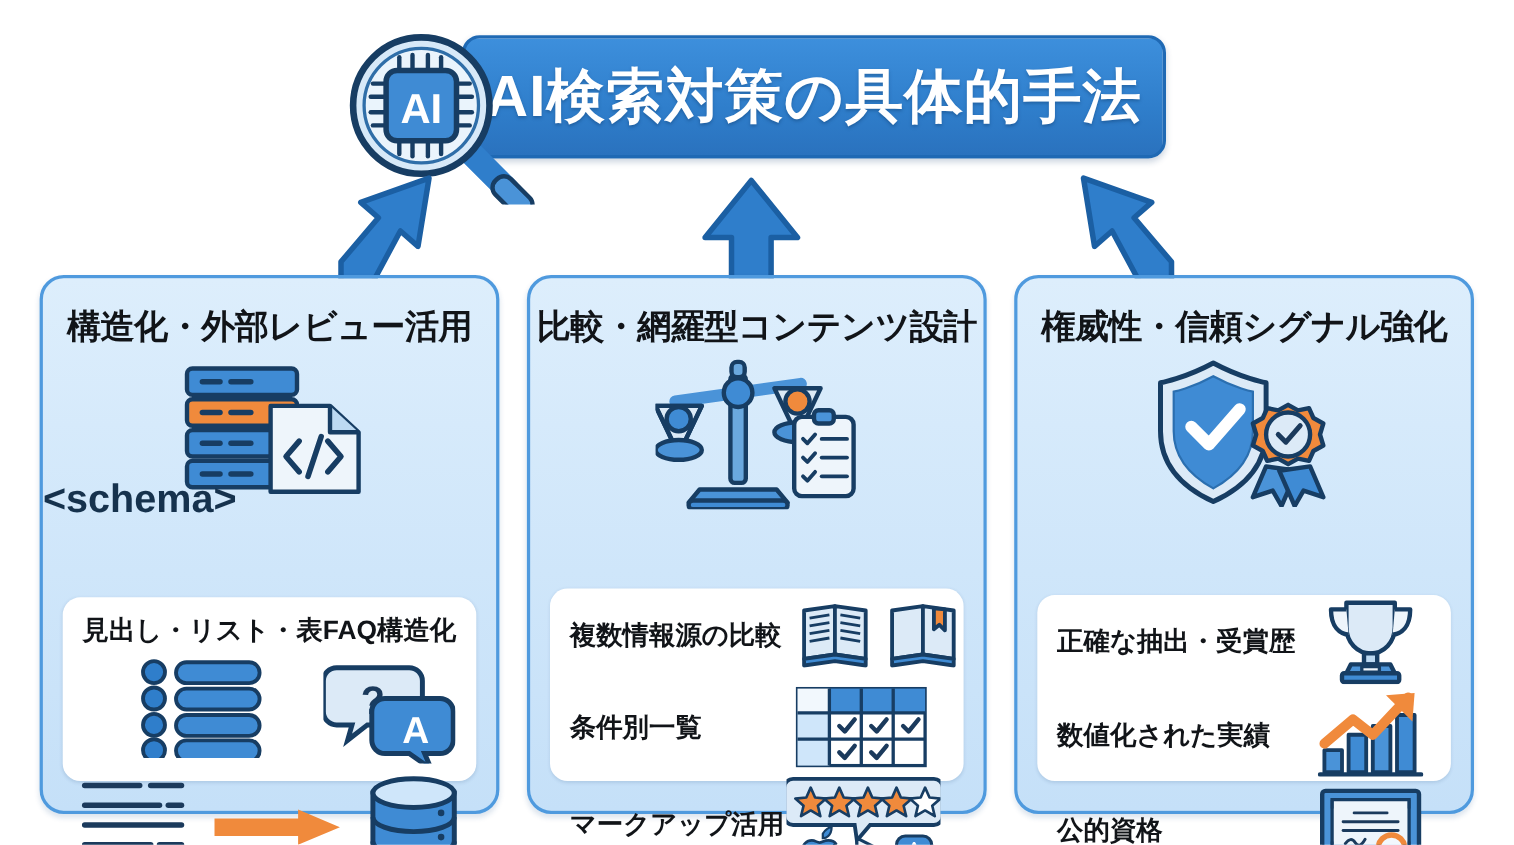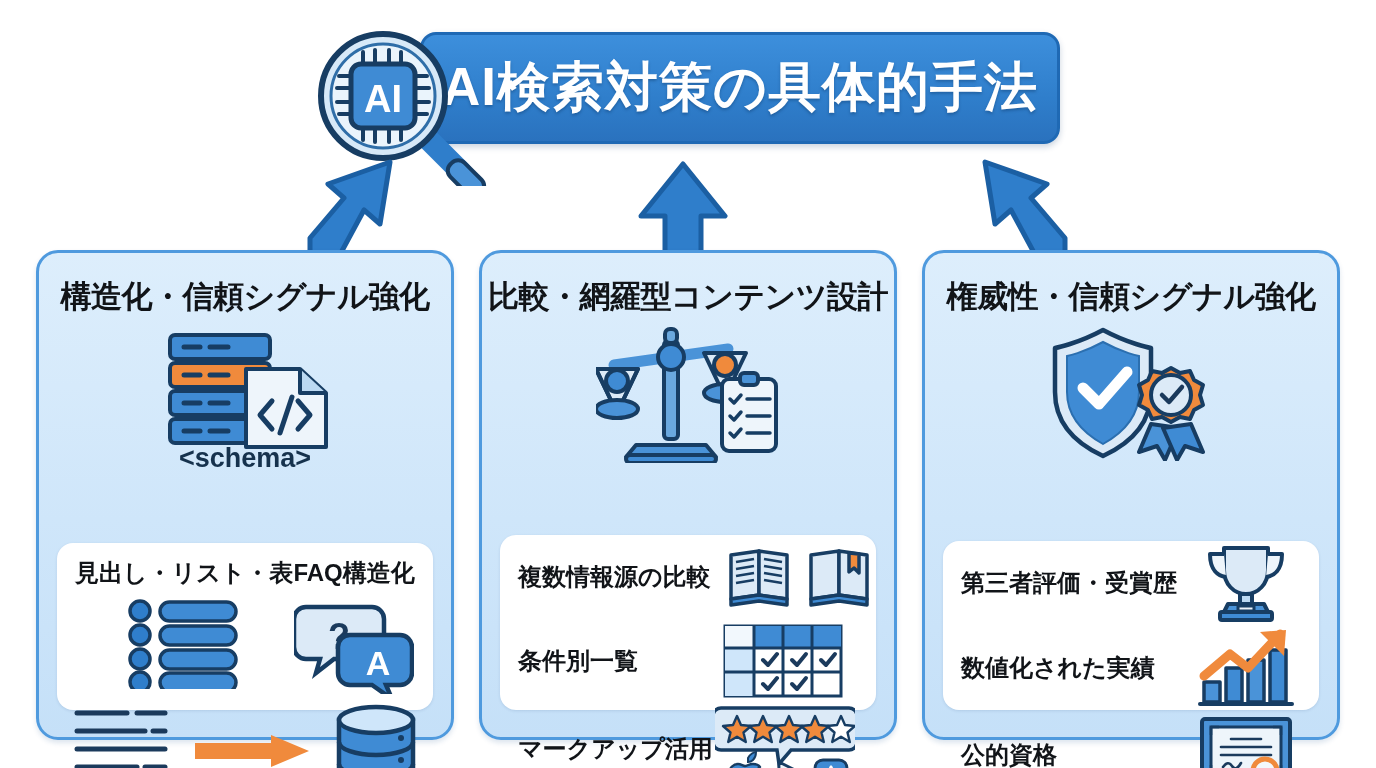"構造化・信頼シグナル強化" div.col-title { text: 信頼シグナル強化 -> 外部レビュー活用 }
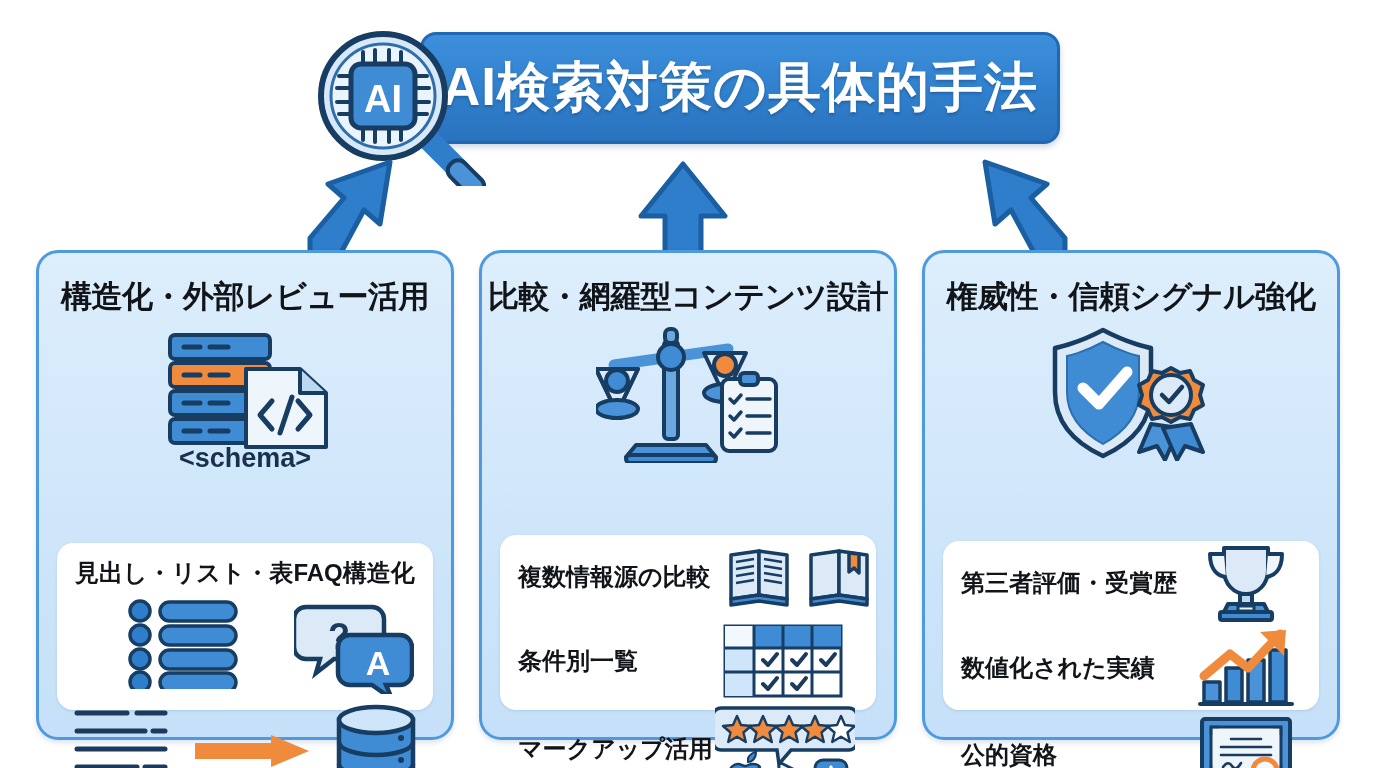"<schema>" .hero-caption { font-size: 27px -> 36px; text-align: center -> left }
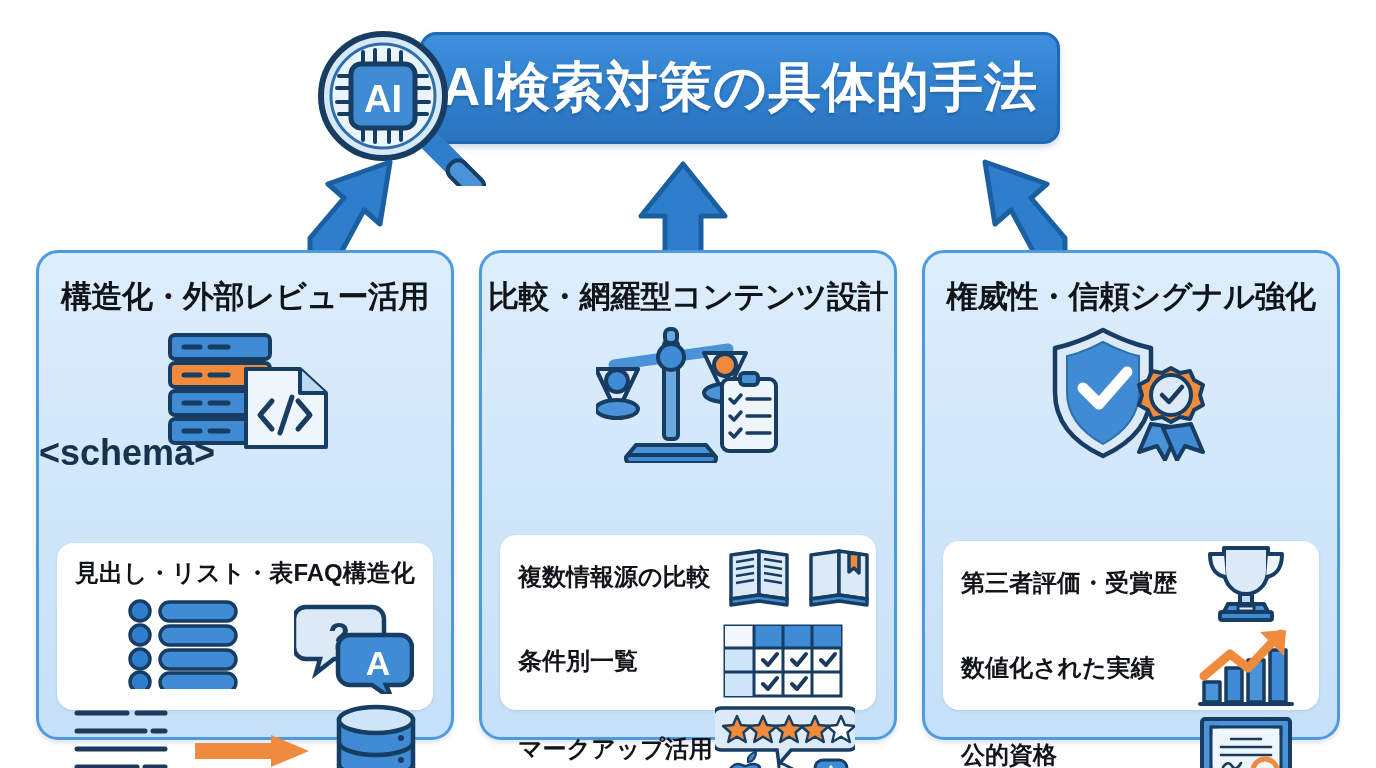"第三者評価・受賞歴" span.row-label { text: 第三者評価 -> 正確な抽出 }
